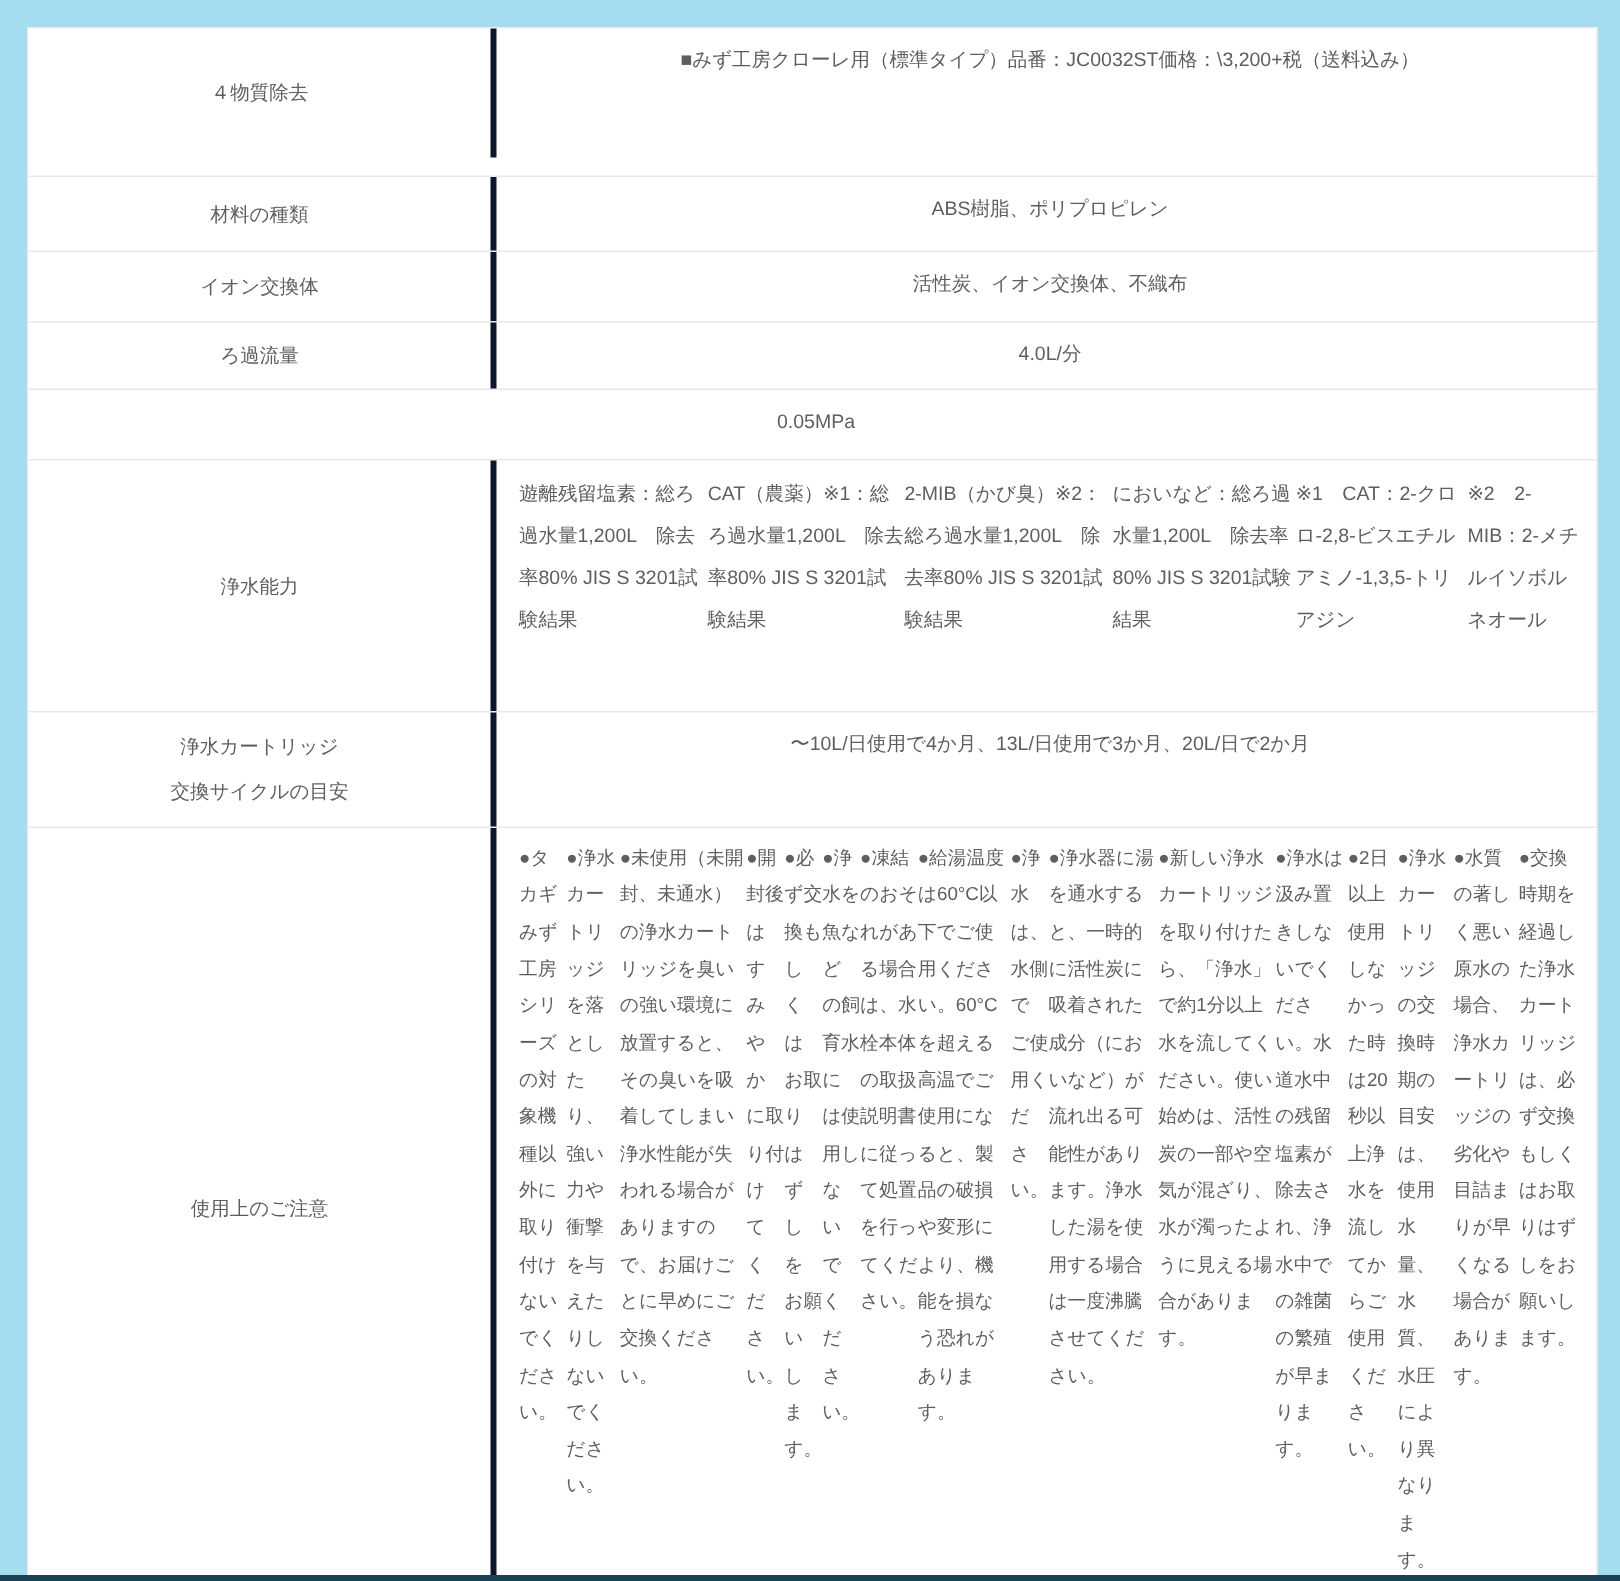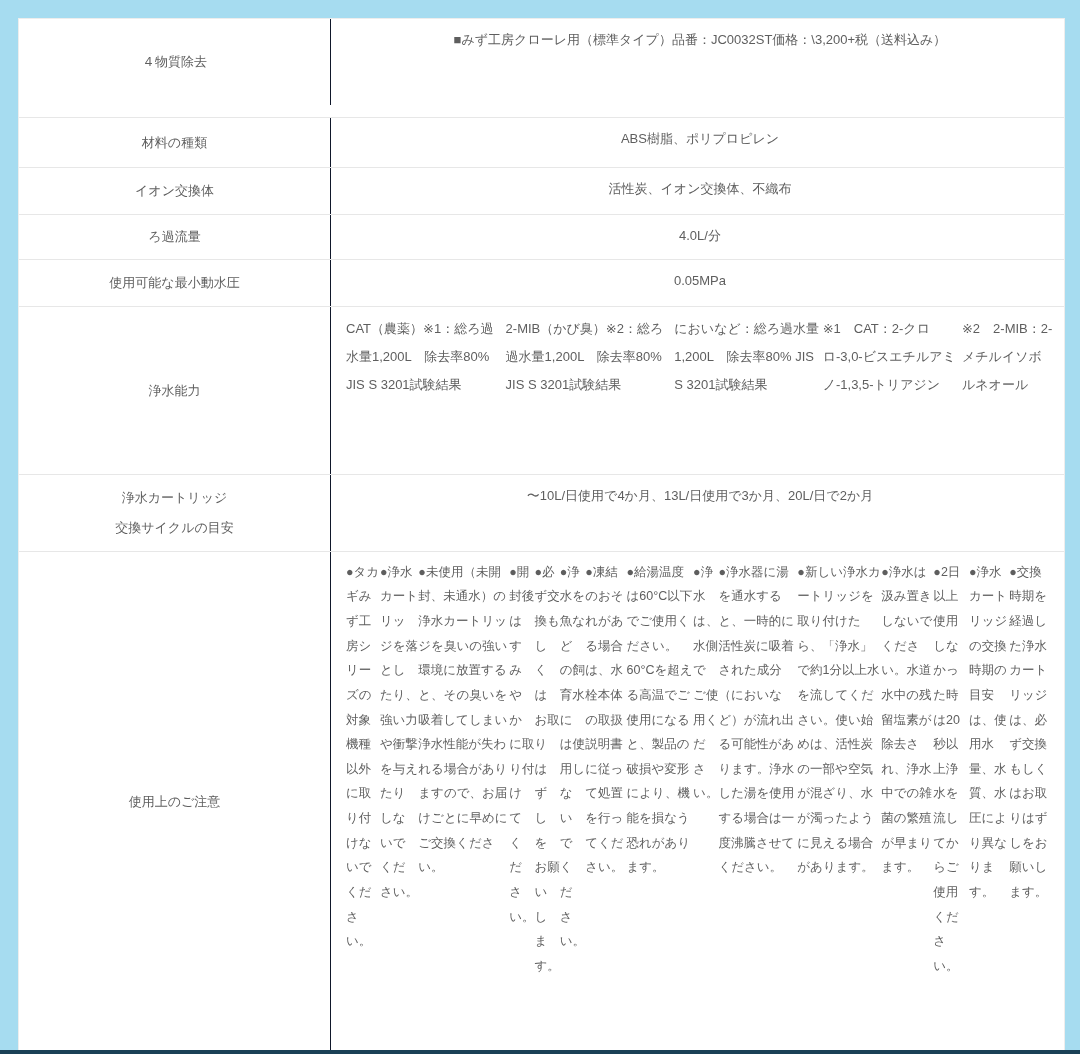"４物質除去" .label-cell { border-right: 1px solid #0f172a -> 4px solid #0f172a }
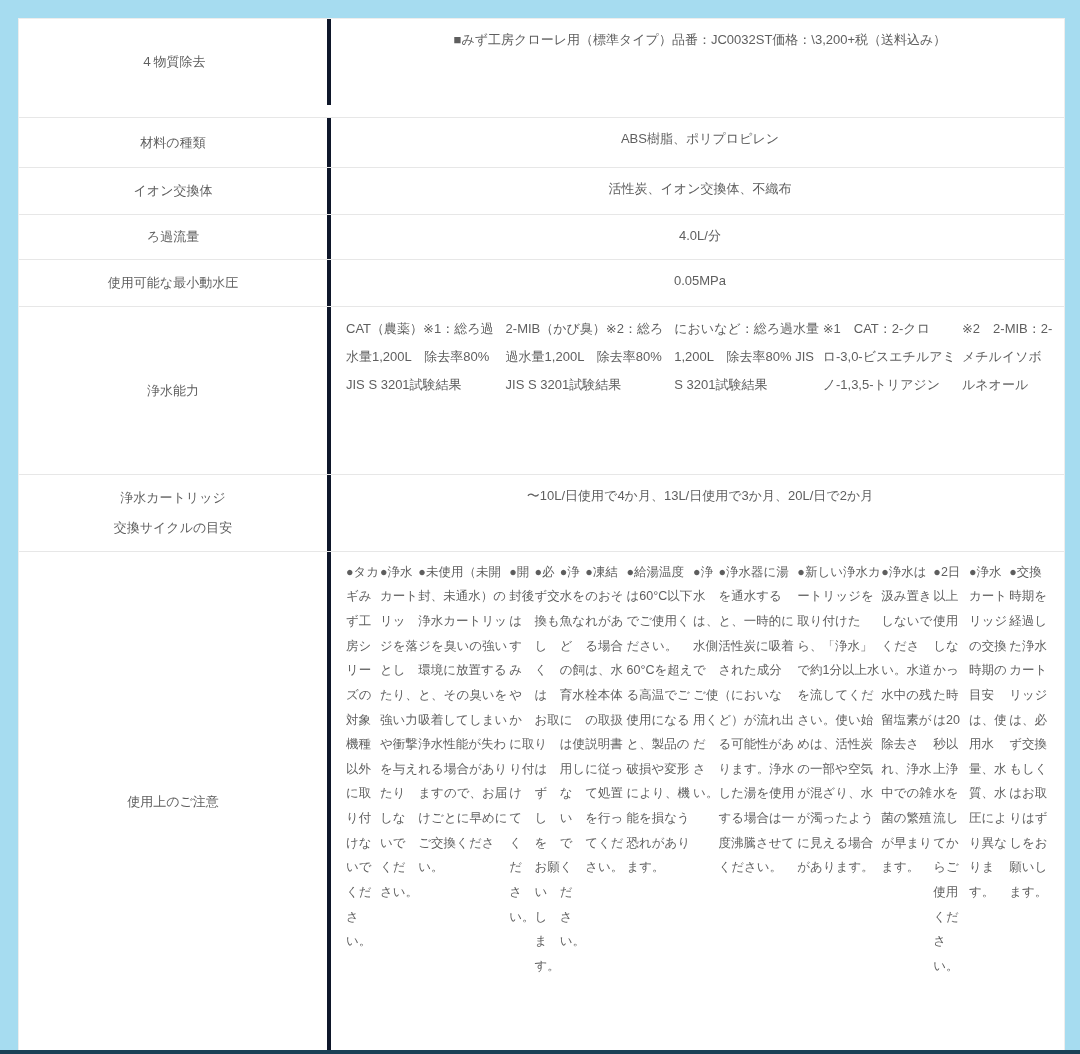"使用可能な最小動水圧" div.label-cell { html: <div> <div>使用可能な最小動水圧</div> </div> -> none }
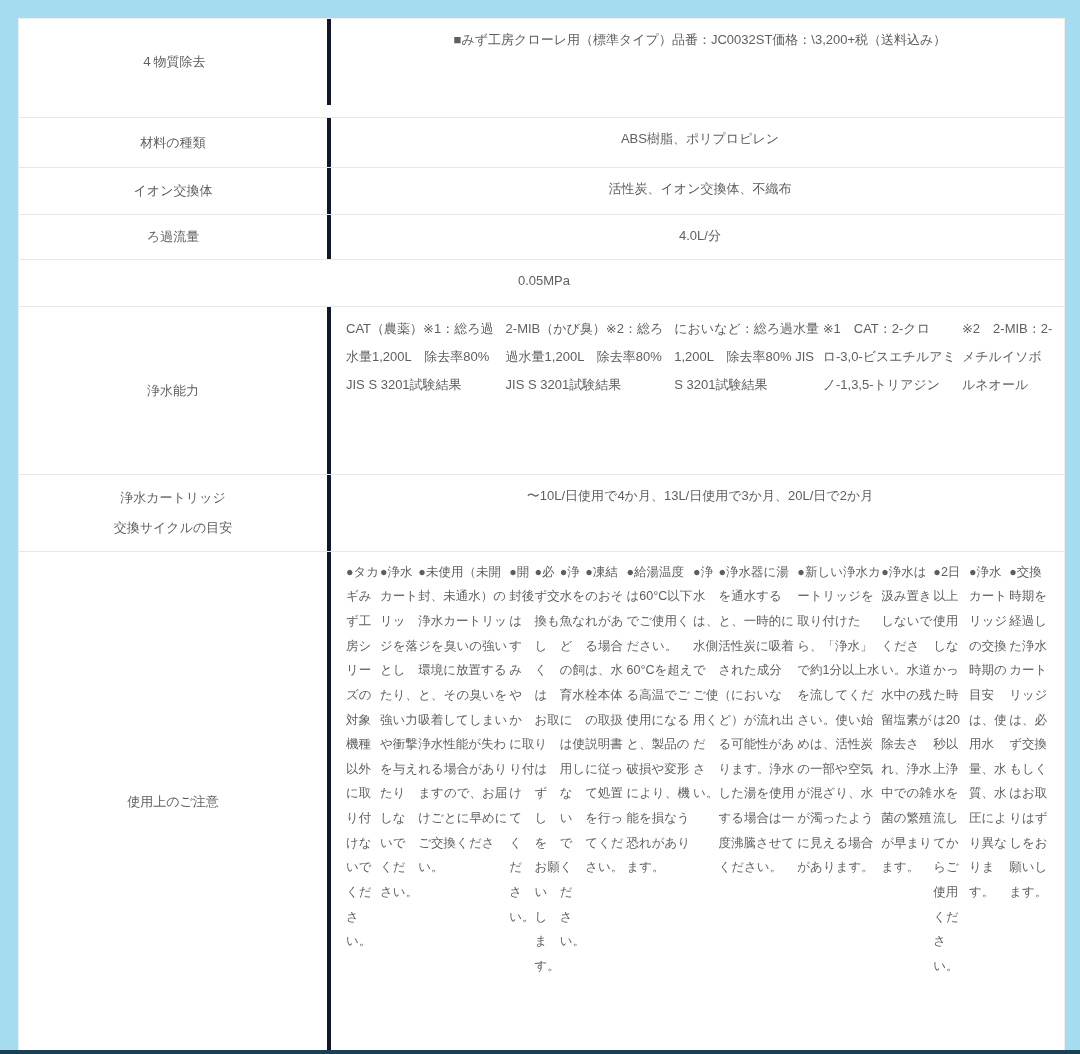"遊離残留塩素：総ろ過水量1,200L 除去率80% JIS S 3201試験結果" div { html: none -> <div>遊離残留塩素：総ろ過水量1,200L 除去率80% JIS S 3201試験結果</div> }
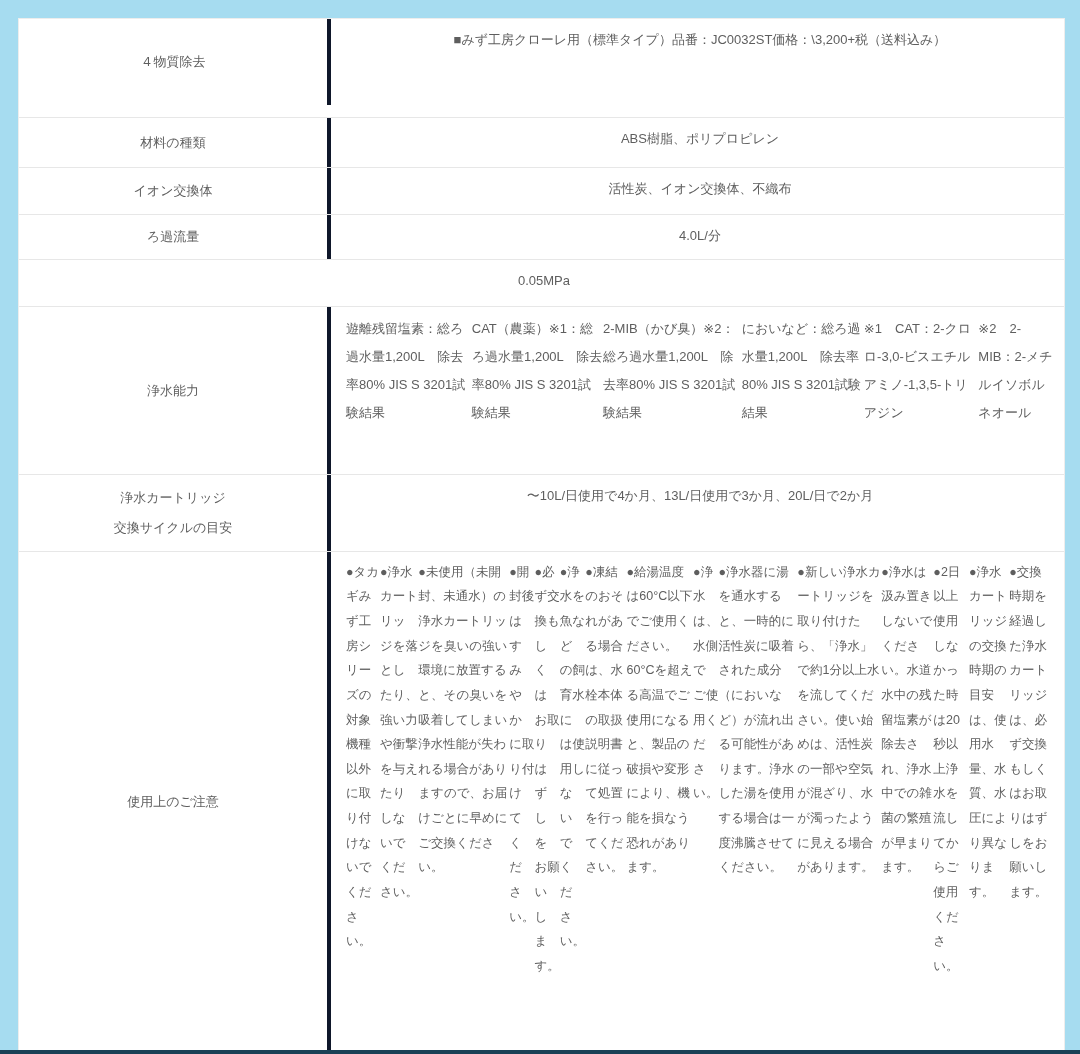"※1 CAT：2-クロロ-3,0-ビスエチルアミノ-1,3,5-トリアジン" div { text: -3,0- -> -2,8- }
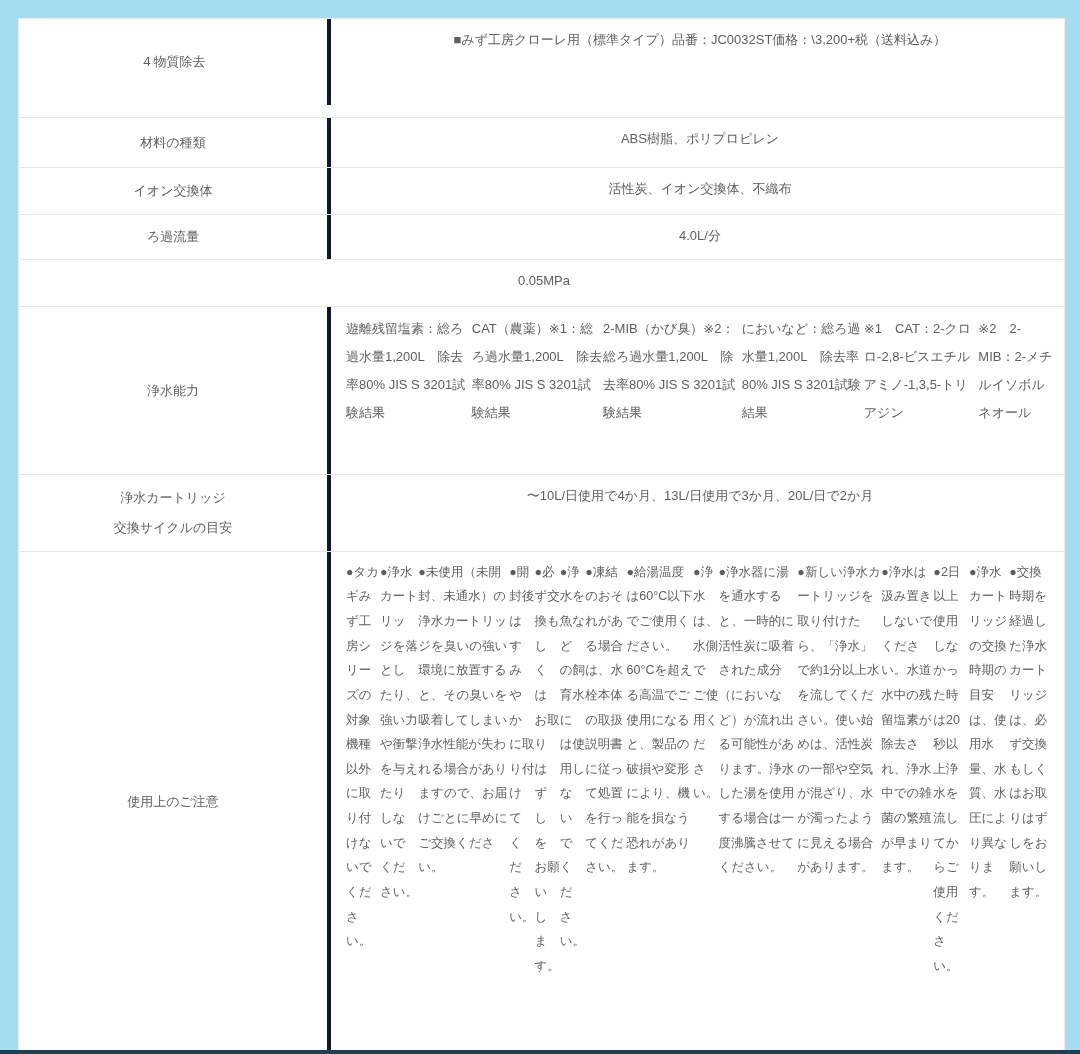"●水質の著しく悪い原水の場合、浄水カートリッジの劣化や目詰まりが早くなる場合があ" div { html: none -> <div>●水質の著しく悪い原水の場合、浄水カートリッジの劣化や目詰まりが早くなる場合があります。</div> }
